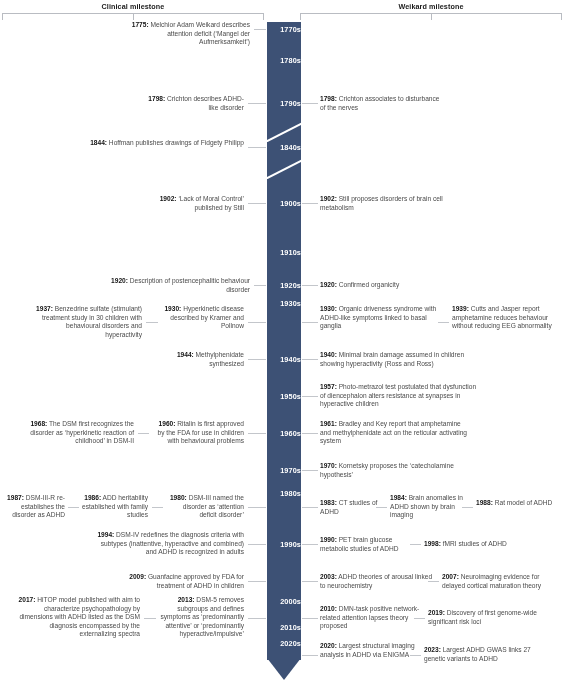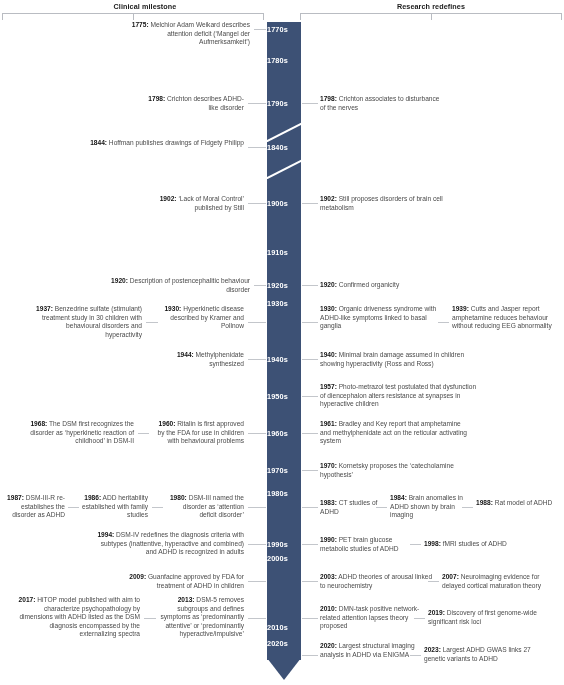"Clinical milestone" #hdr-left { left: 14px -> 2px }
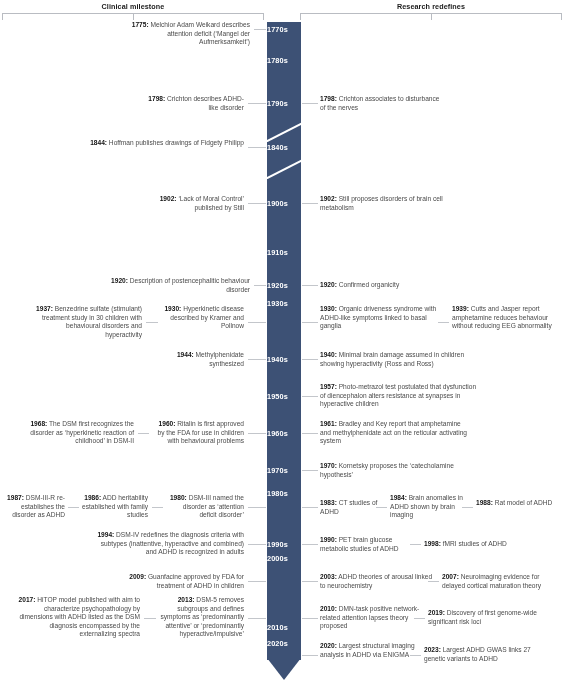"Research redefines" div.hdr { text: Research redefines -> Weikard milestone }
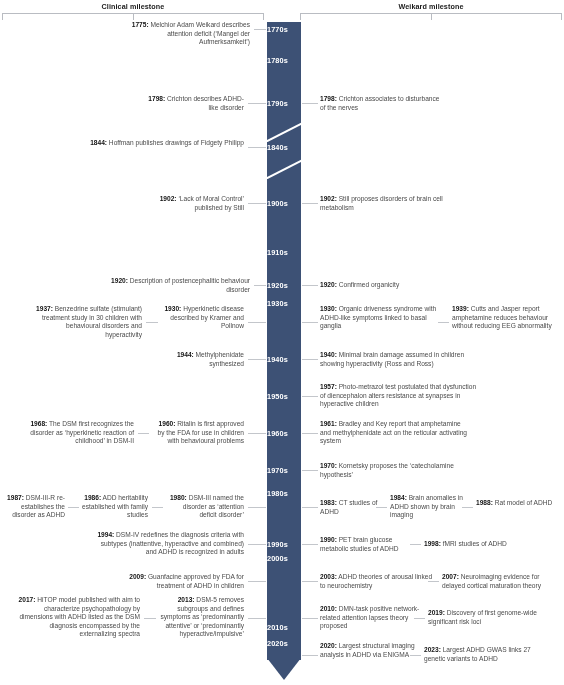"1770s" .decade { text-align: left -> right }
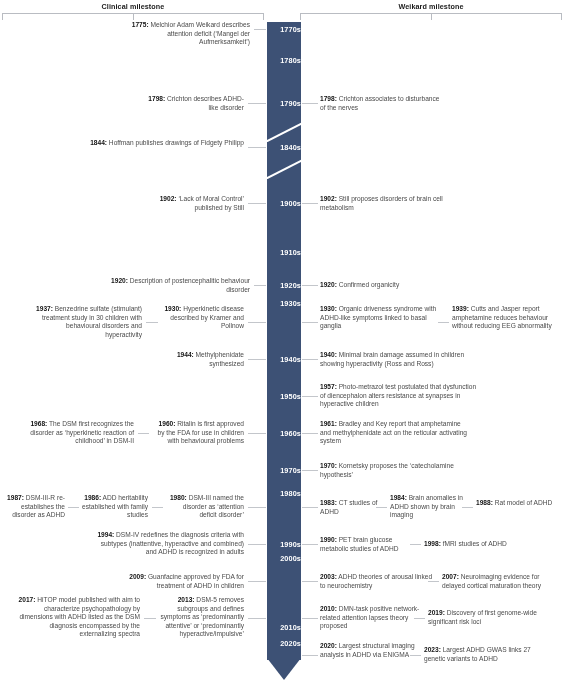"2000s" div.decade { top: 554px -> 597px }
